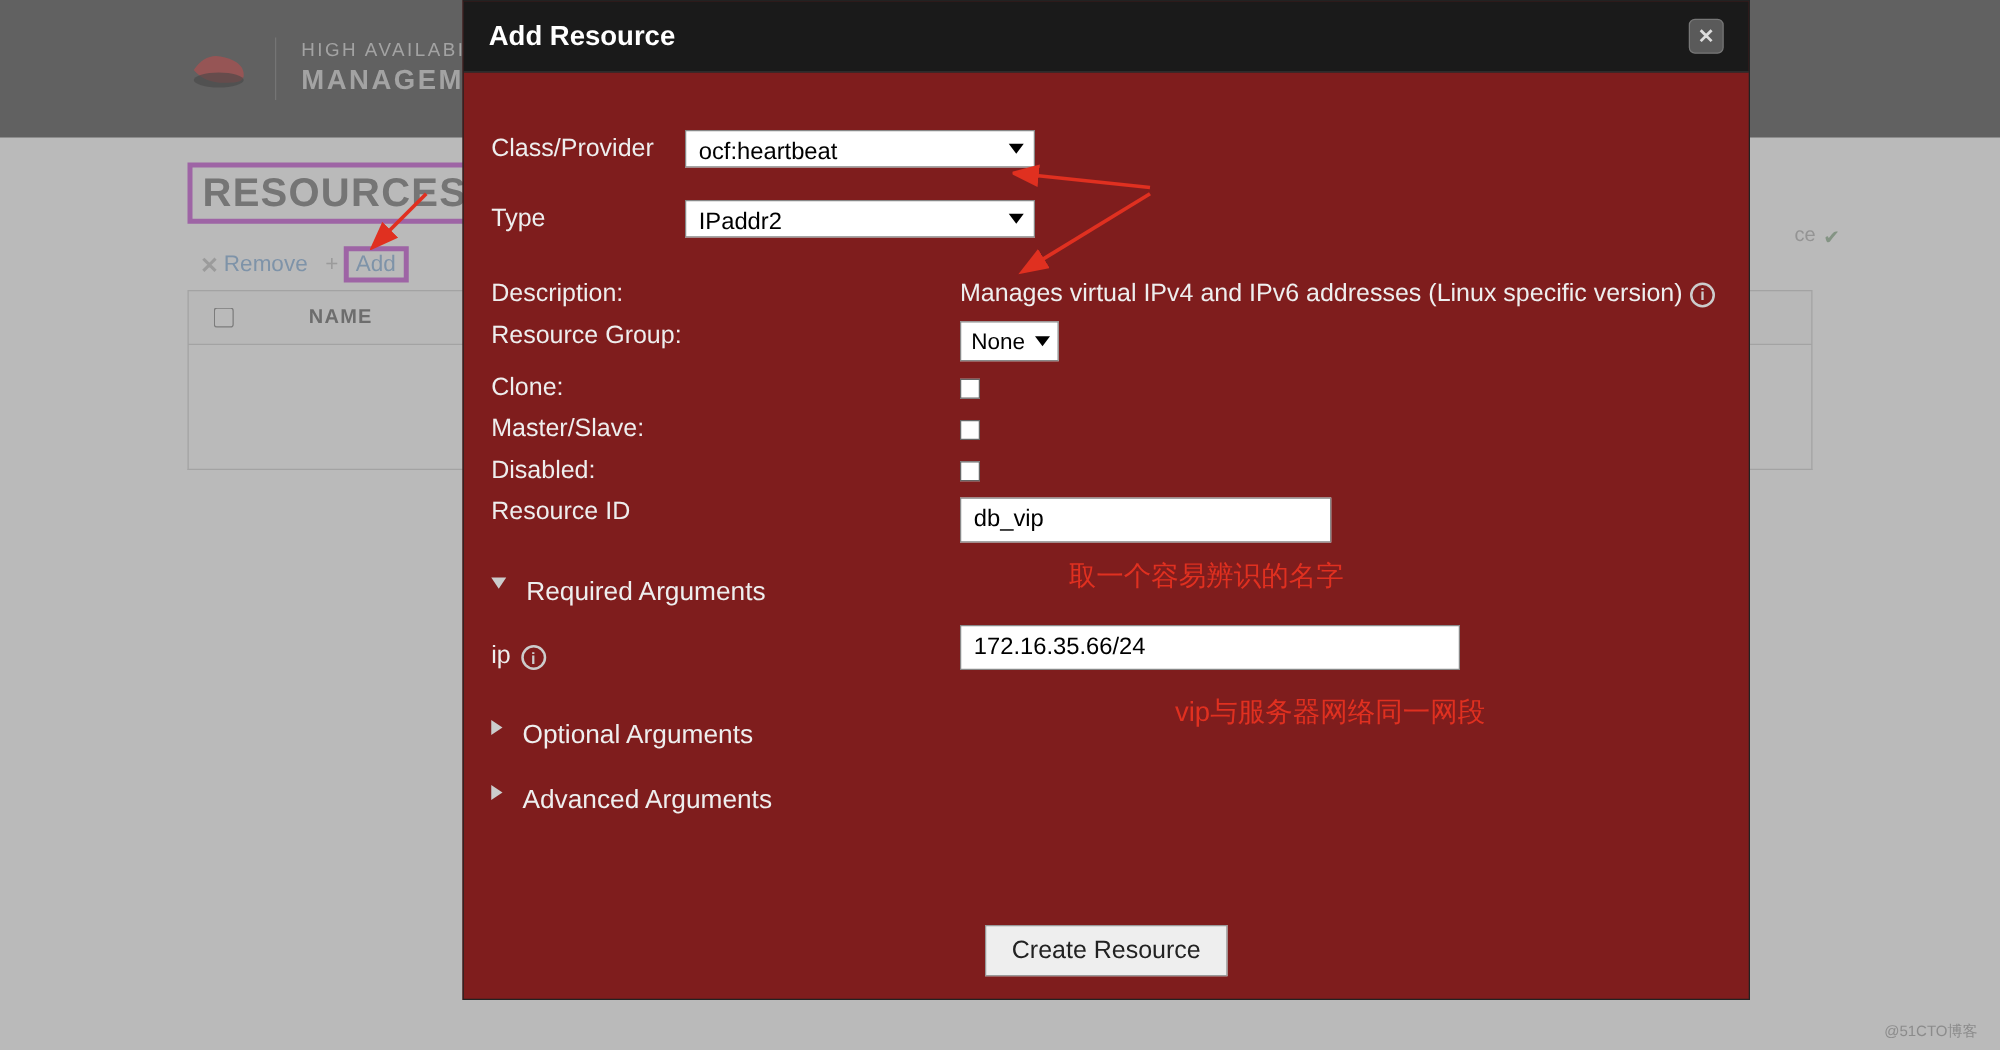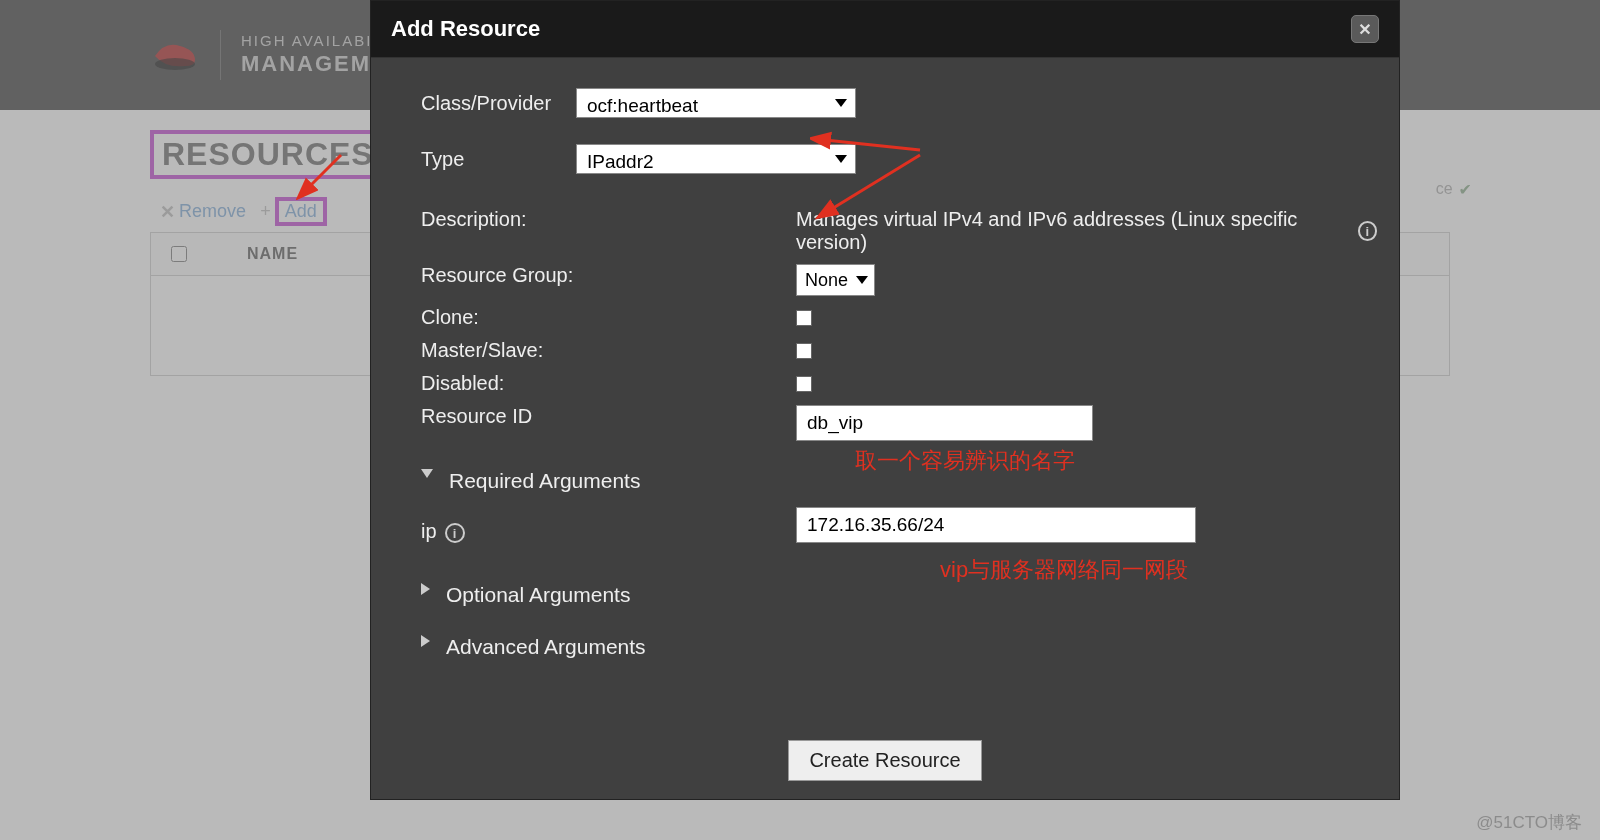"Add Resource" .modal { background: #404040 -> #7f1d1d }
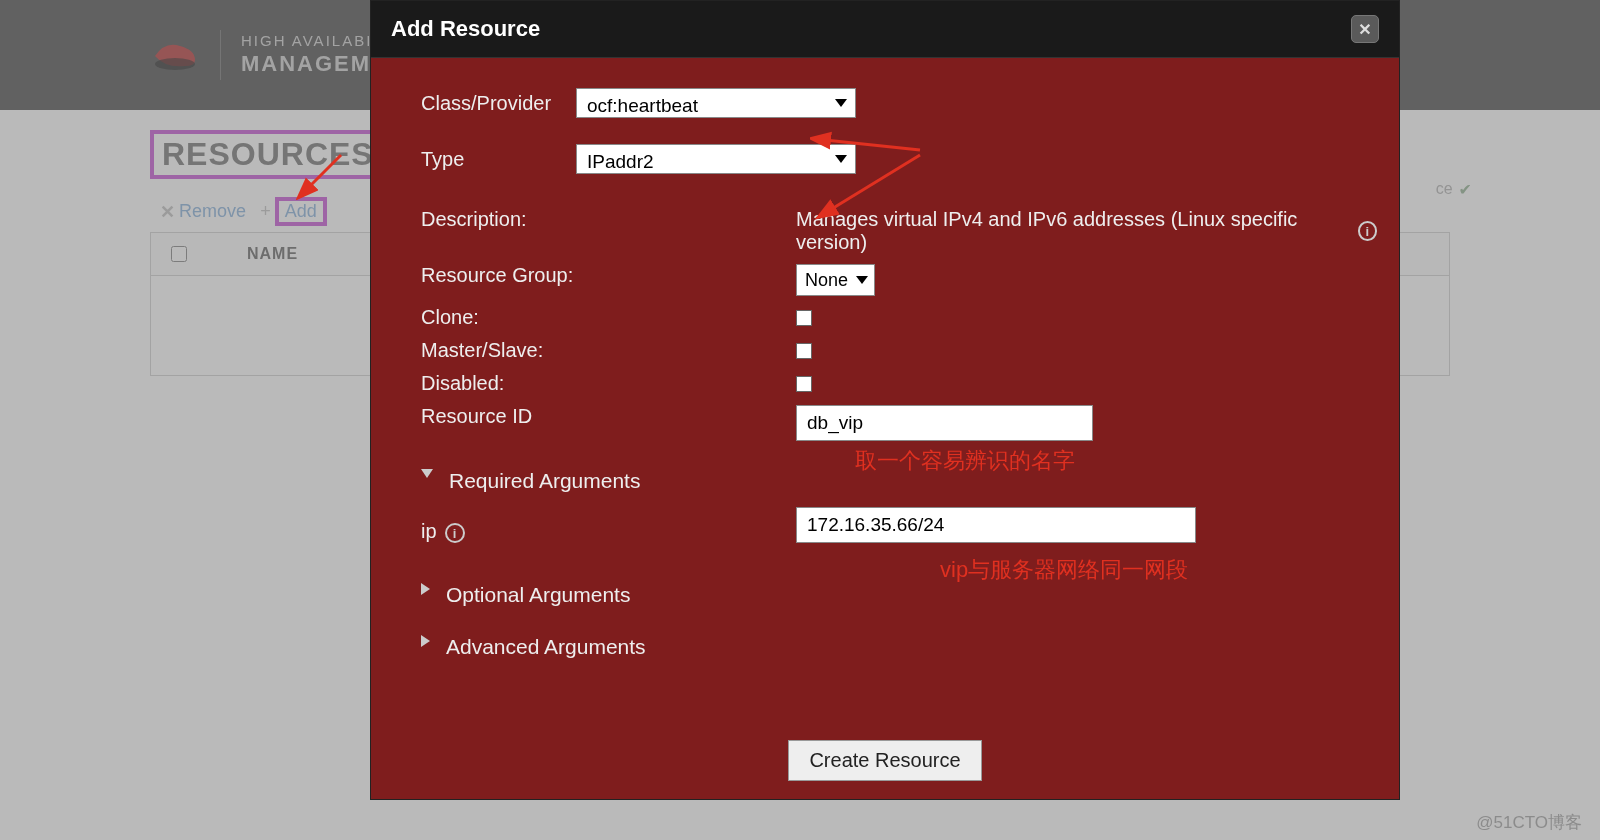"Class/Provider" .modal-body { margin-left: 28px -> none; padding: 30px 22px 10px 22px -> 46px 22px 10px 22px }
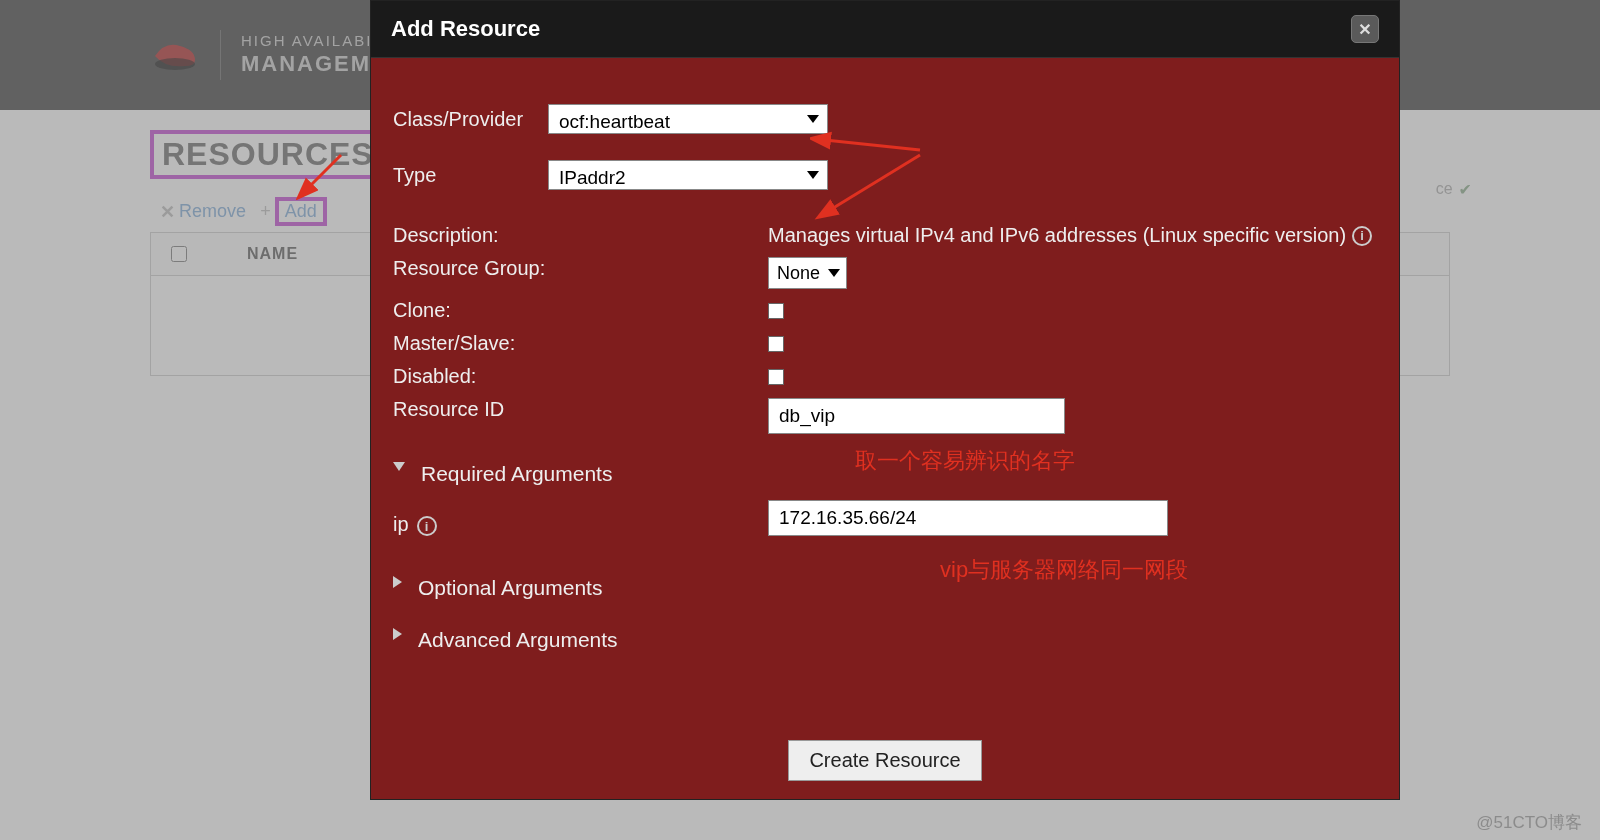"@51CTO博客" .watermark { font-size: 17px -> 12px }
